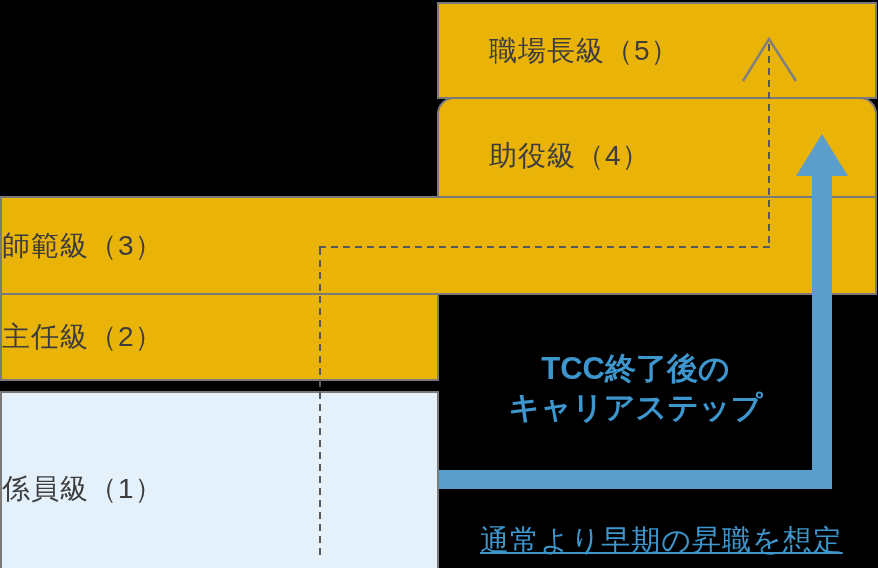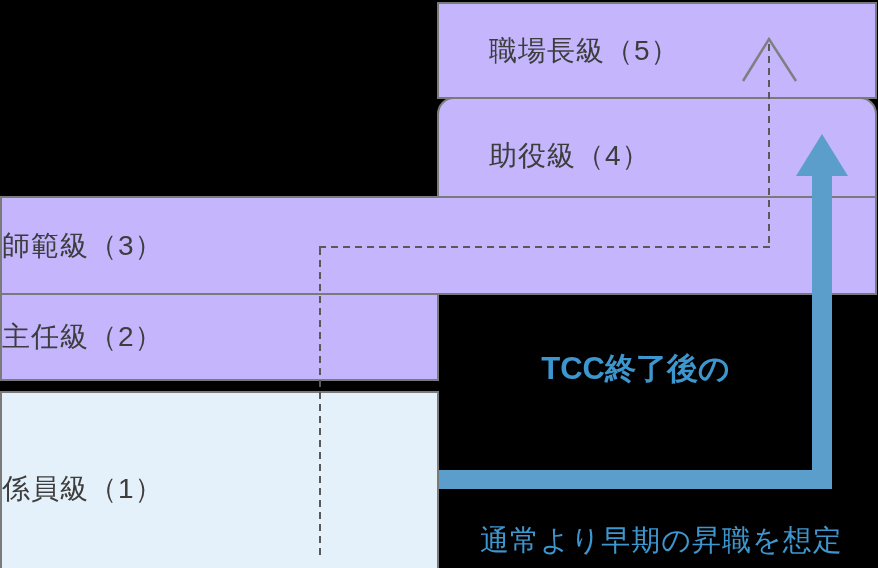"職場長級（5）" .level-box { background: #c4b5fd -> #eab308 }
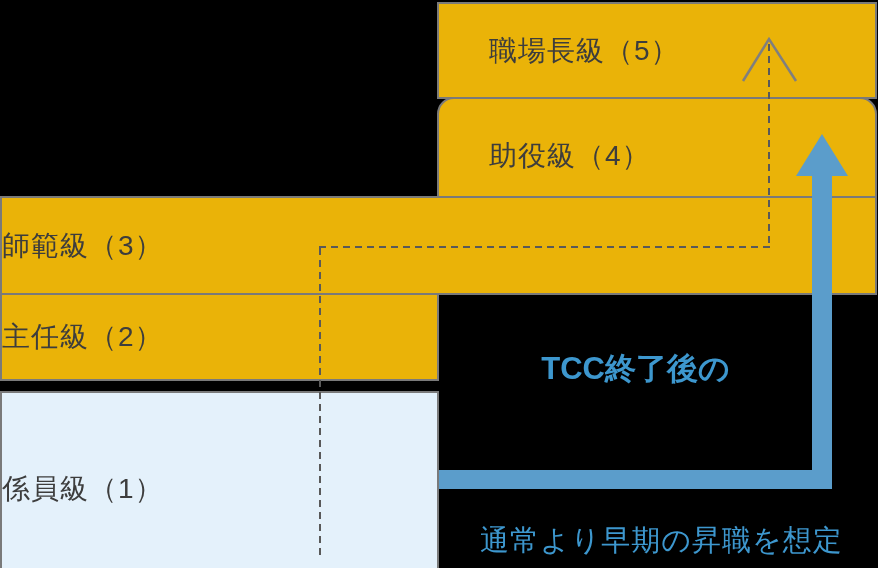"キャリアステップ" div { html: none -> <div>キャリアステップ</div> }
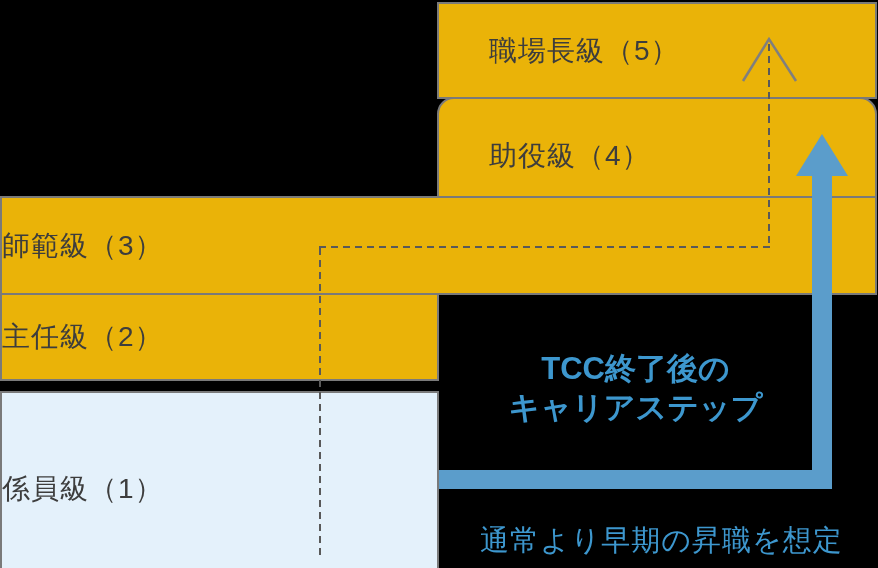"通常より早期の昇職を想定" #bottom-note { text-decoration: none -> underline }
